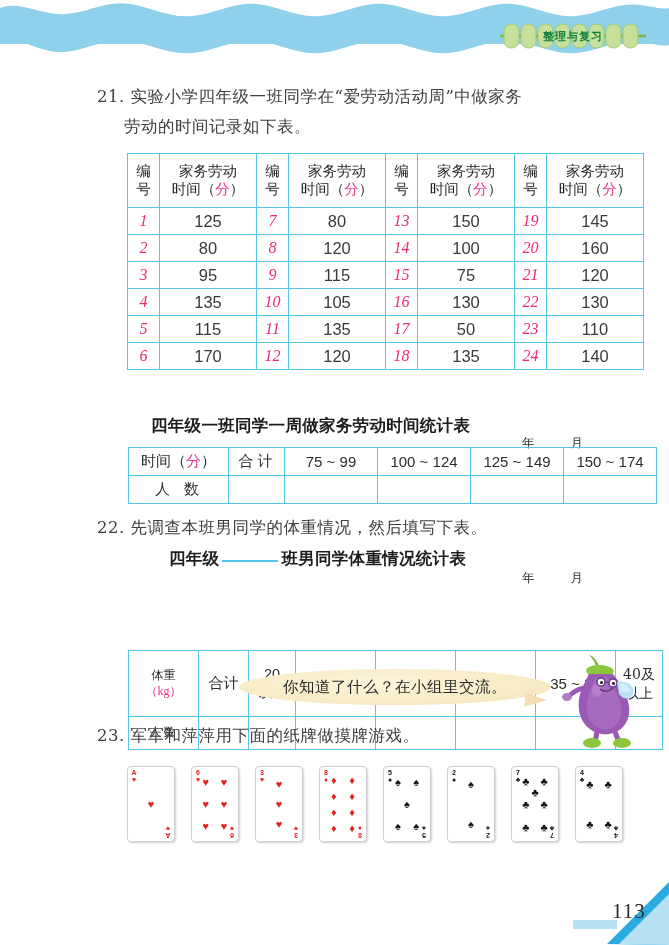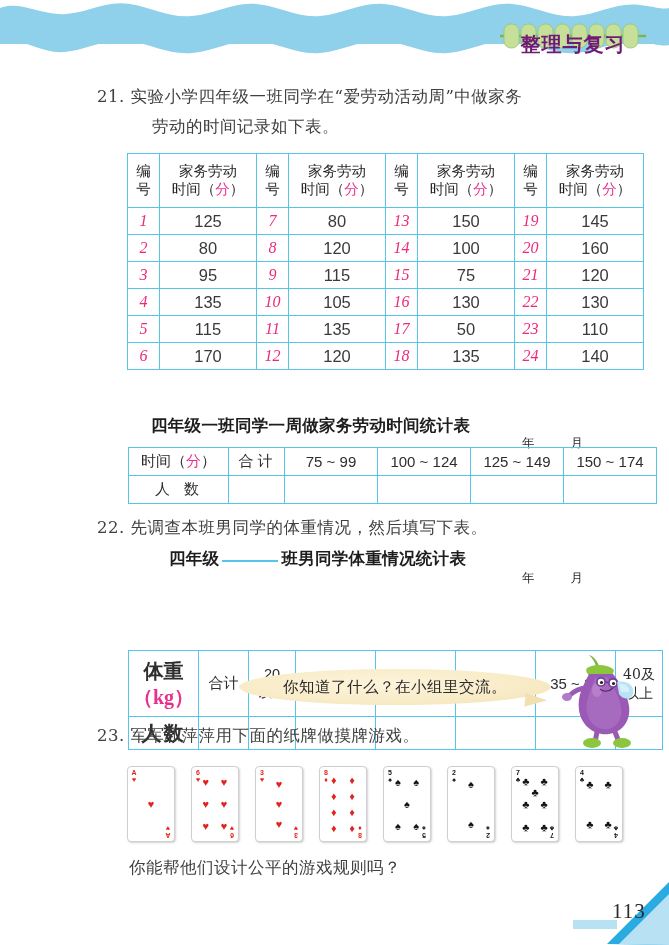"整理与复习" .chapter-tag { color: #701a75 -> #15803d; font-size: 20px -> 11px; margin-top: 8px -> none }
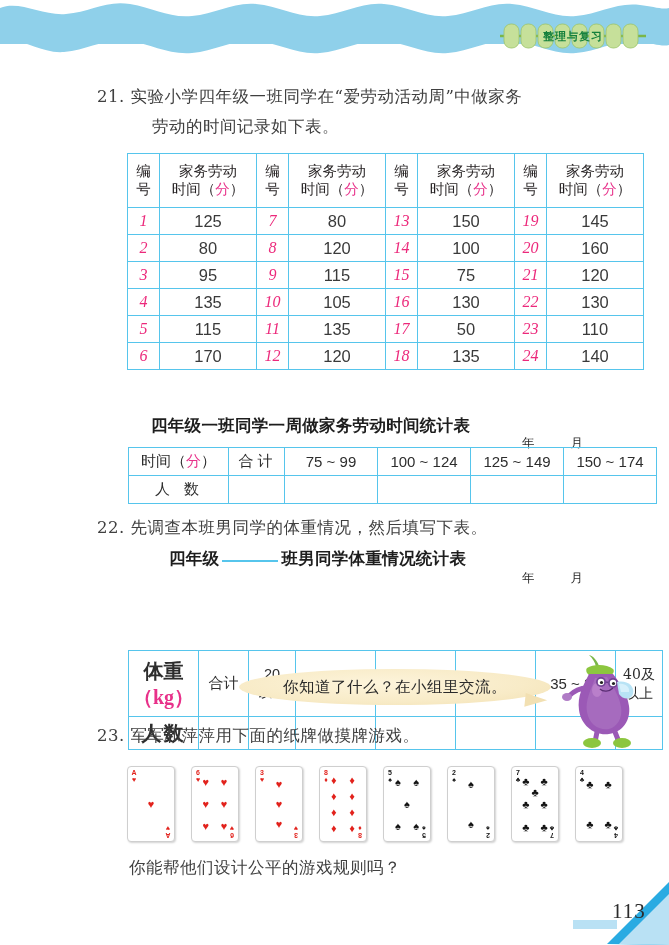"劳动的时间记录如下表。" .indent-line { margin-left: 28px -> none }
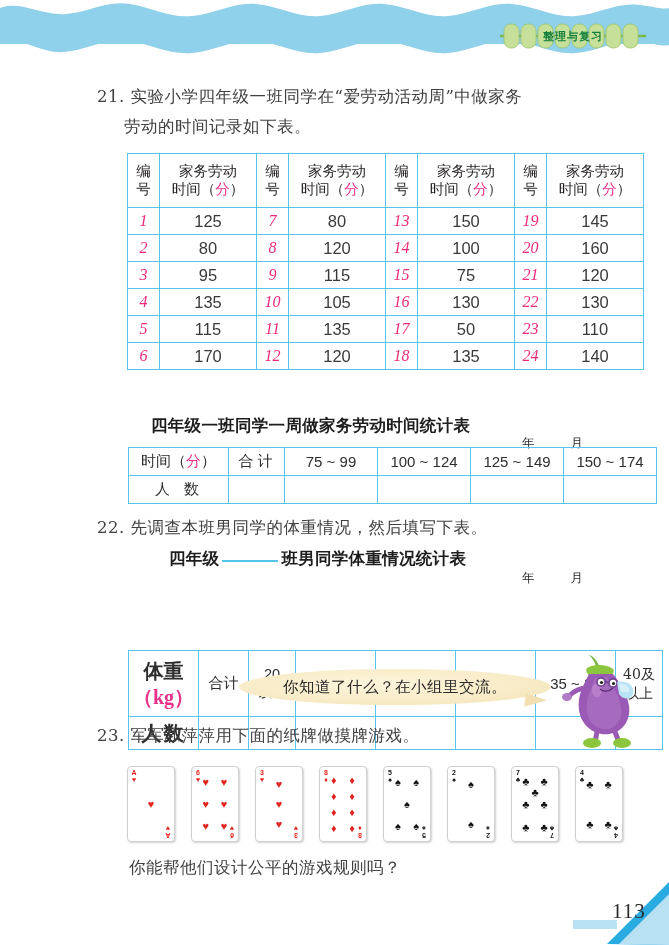"体重" #wt-table .lbl { font-size: 20px -> 12px; font-weight: bold -> none }
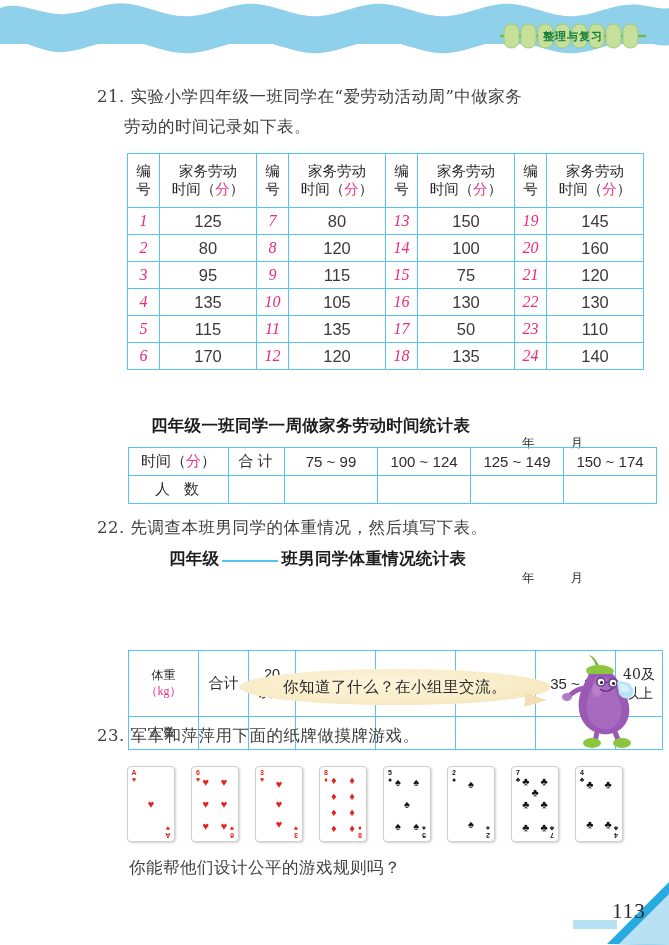"你能帮他们设计公平的游戏规则吗？" div.prob { html: <div>你能帮他们设计公平的游戏规则吗？</div> -> none }
